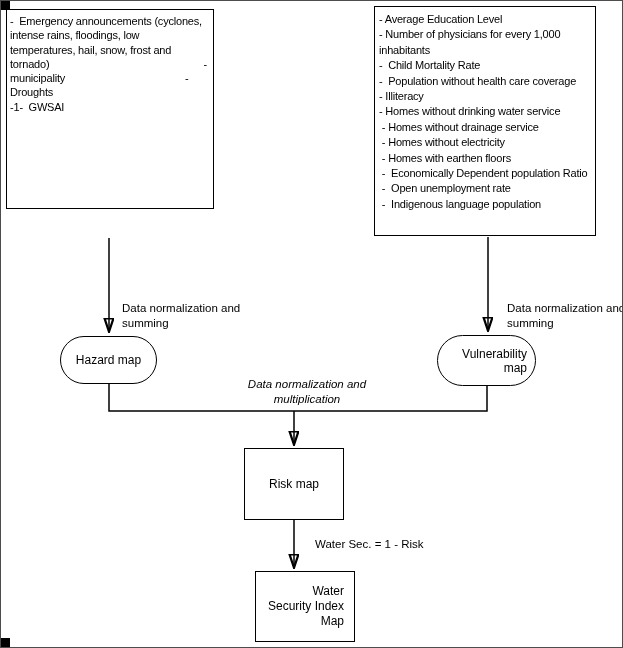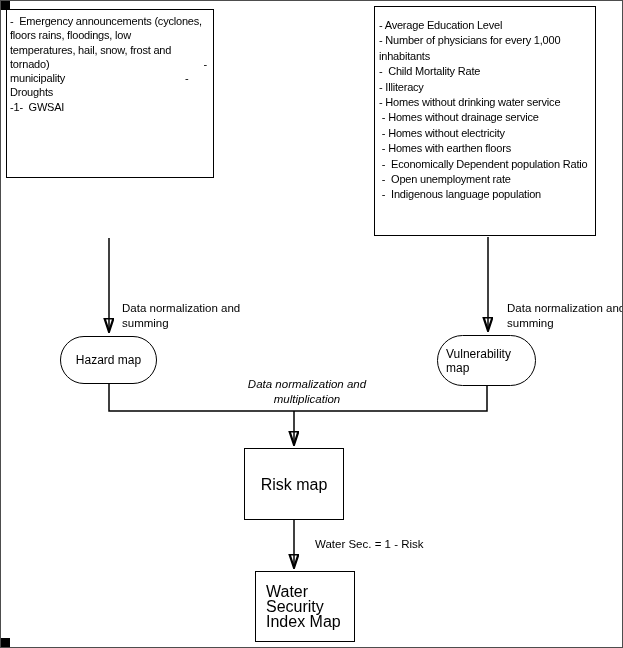"- Emergency announcements (cyclones," #hazard-inputs-box { height: 169px -> 200px }
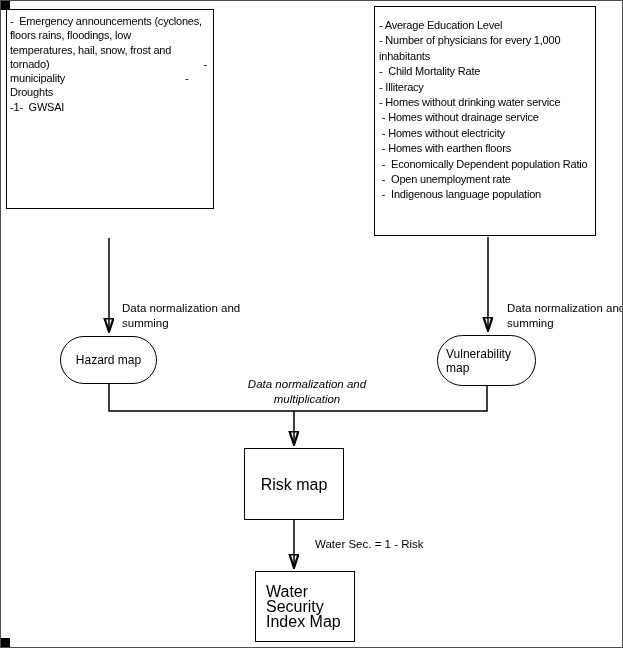"- Average Education Level" #vulnerability-inputs-box { padding: 11px 4px -> 5px 4px }
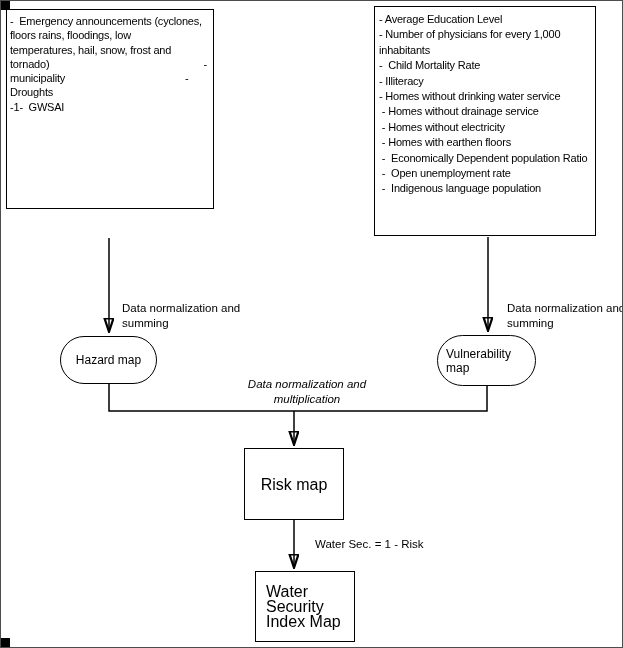"floors rains, floodings, low" div.list-line { text: floors -> intense }
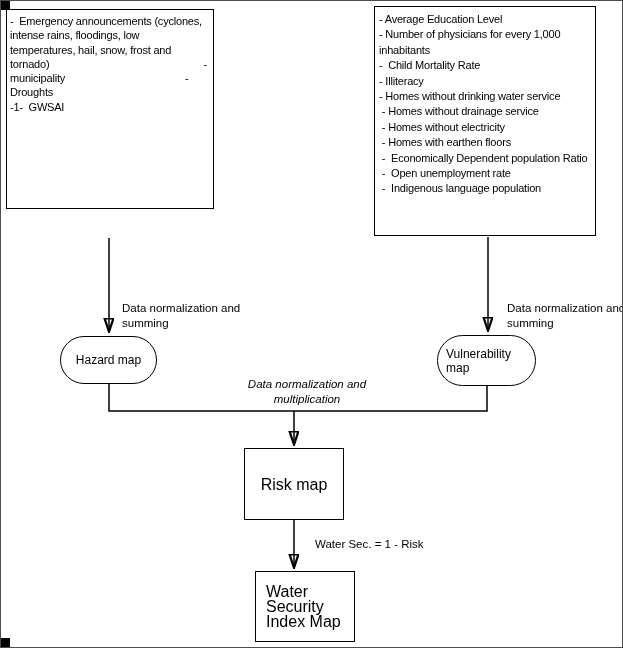"- Population without health care" div.list-line { html: none -> <div>- Population without health care coverage</div> }
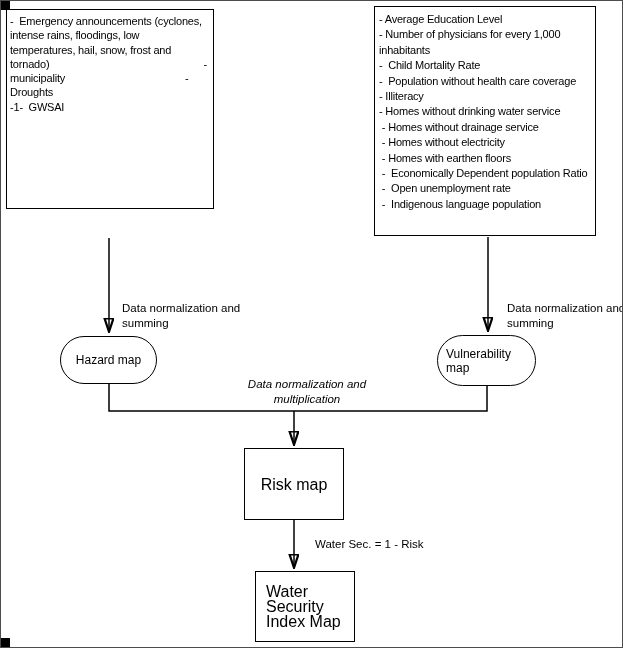"Hazard map" .stadium-node { text-align: left -> right }
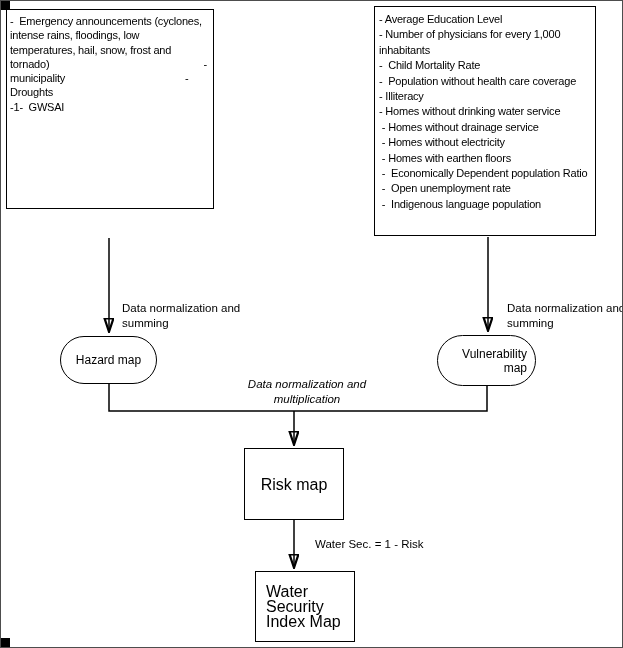"Risk map" .square-node { font-size: 16px -> 12px; text-align: left -> right }
